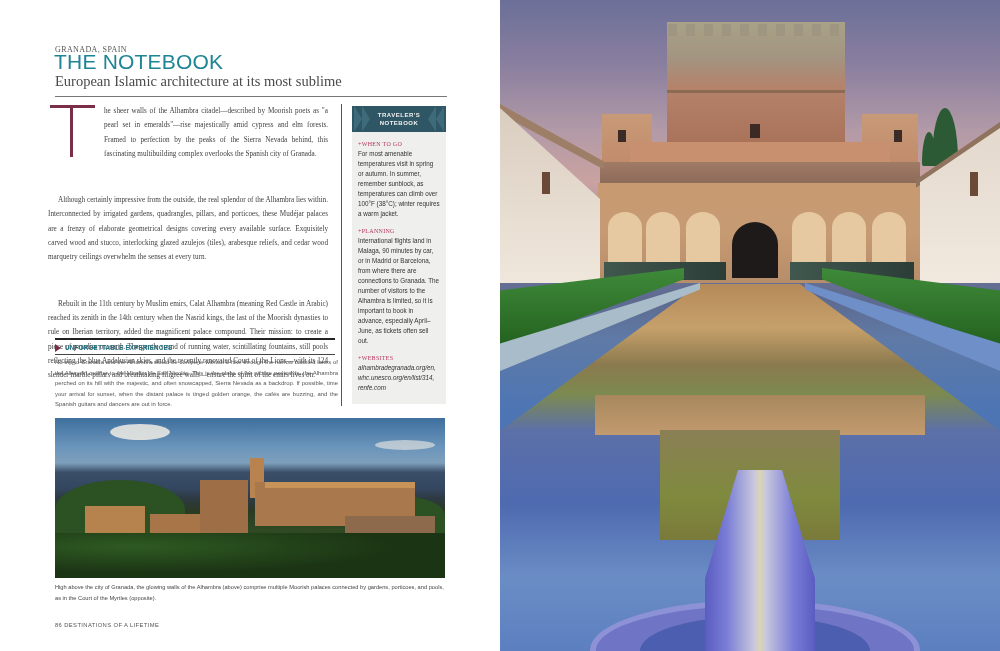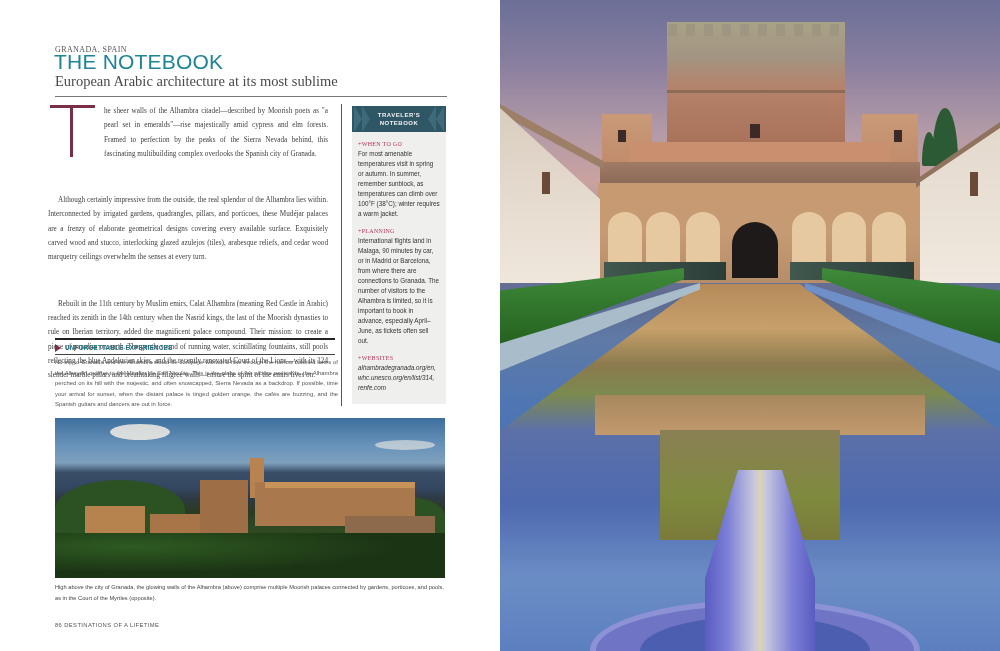"European Arabic architecture at its" div.subtitle { text: Arabic -> Islamic }
